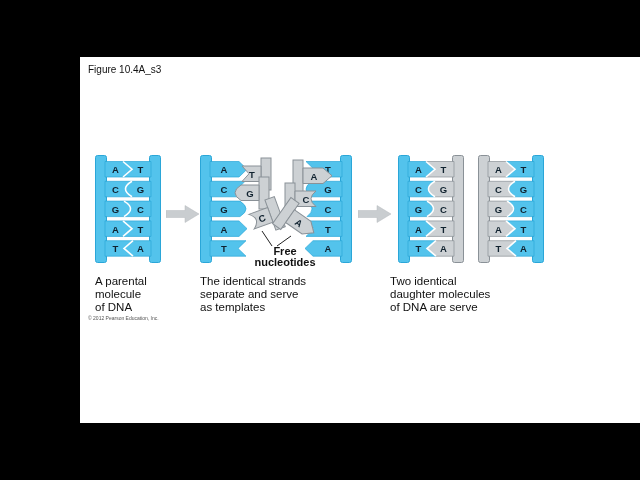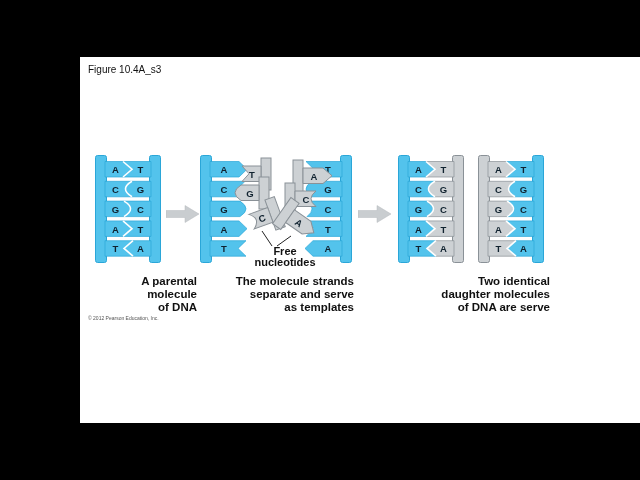"A parental" .caption { font-weight: bold -> normal; text-align: right -> left }
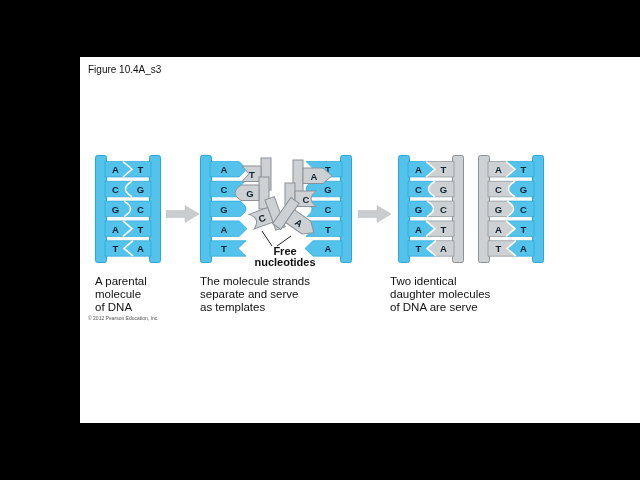"The molecule strands" div.caption { text: molecule -> identical }
